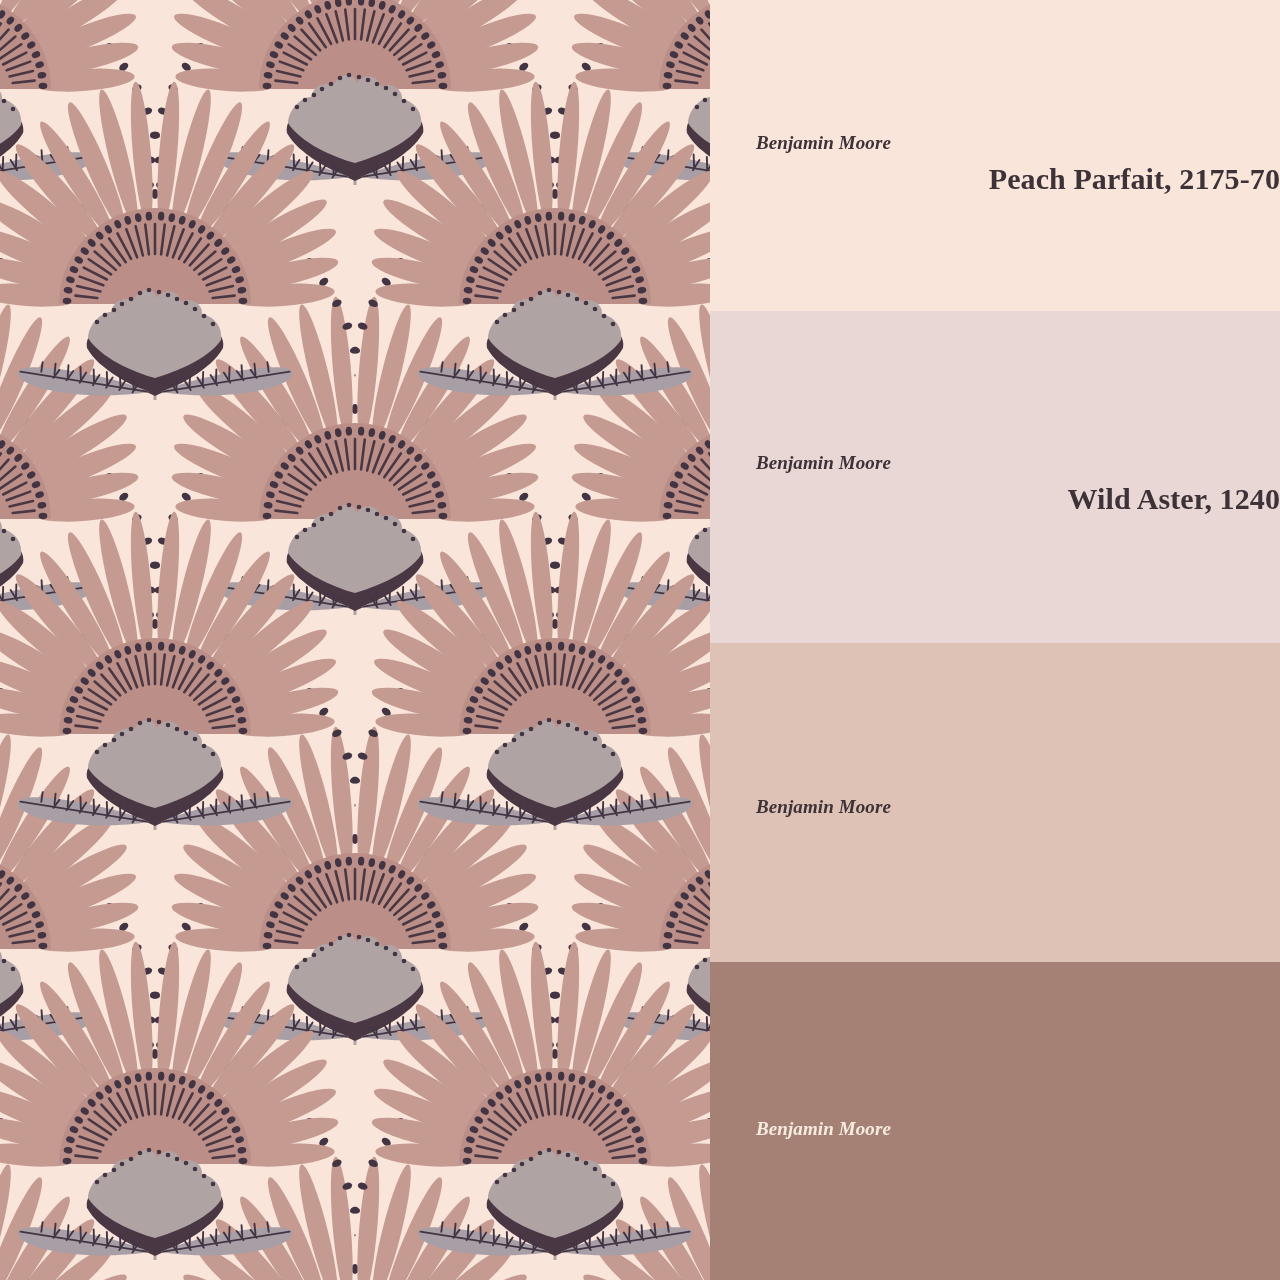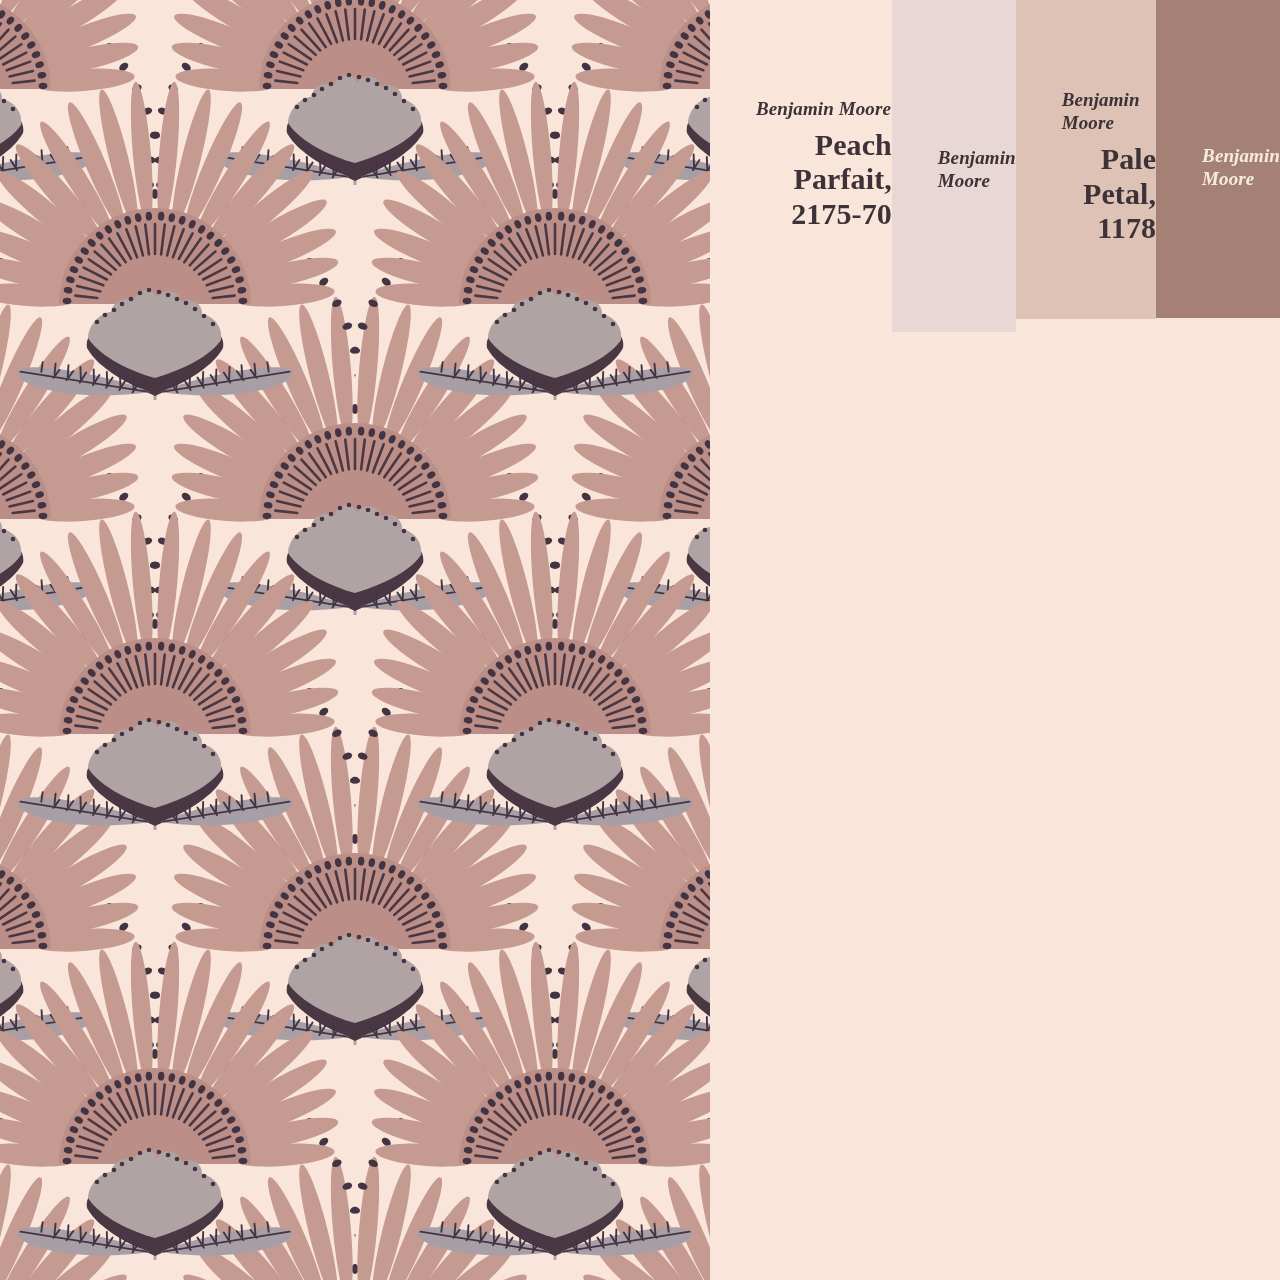"Benjamin Moore" #swatch-column { flex-direction: none -> column }
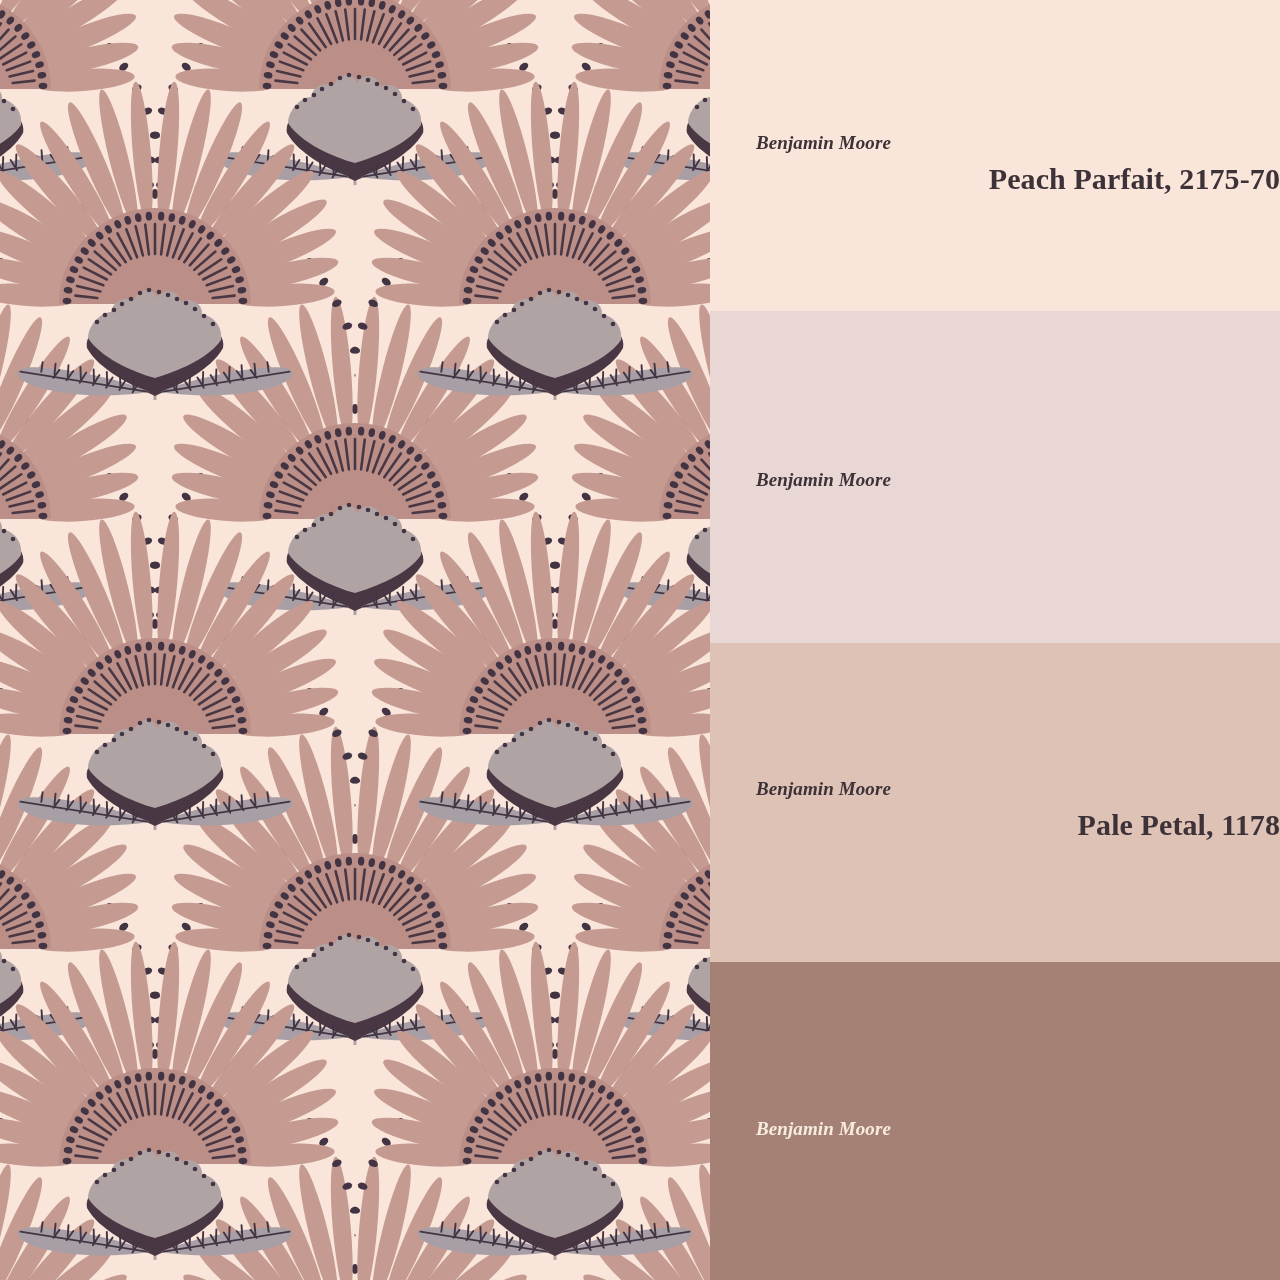"Wild Aster, 1240" div.swatch-name { html: none -> <div>Wild Aster, 1240</div> }
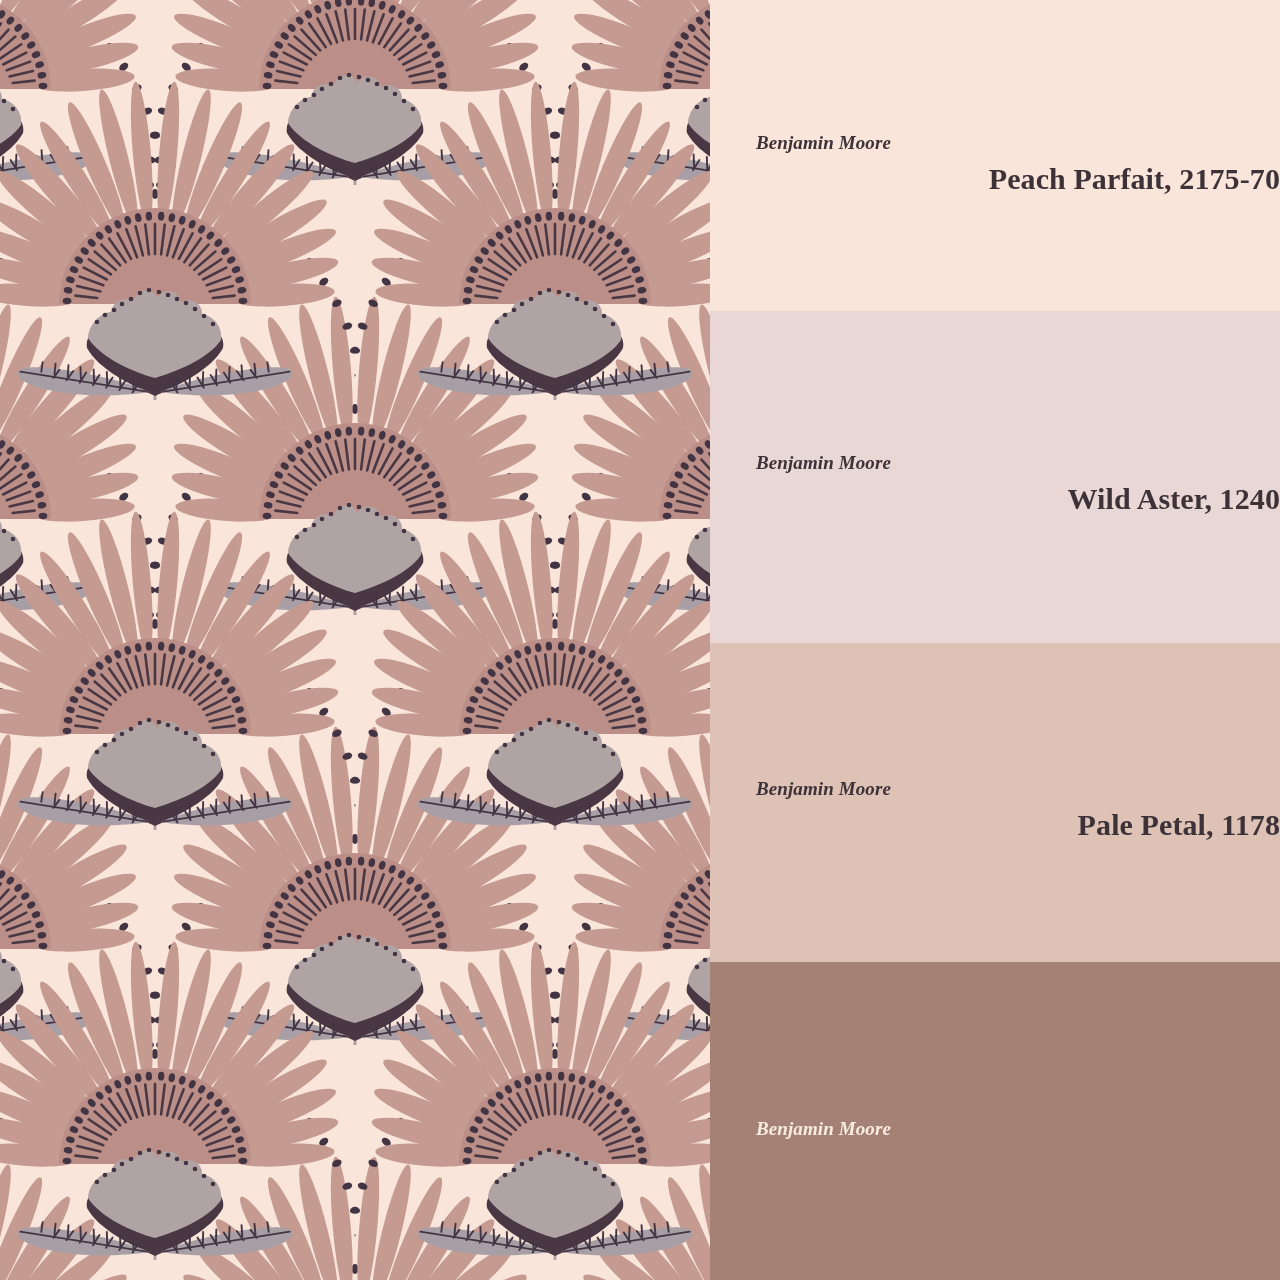"Pale Petal, 1178" div.swatch-name { html: <div>Pale Petal, 1178</div> -> none }
